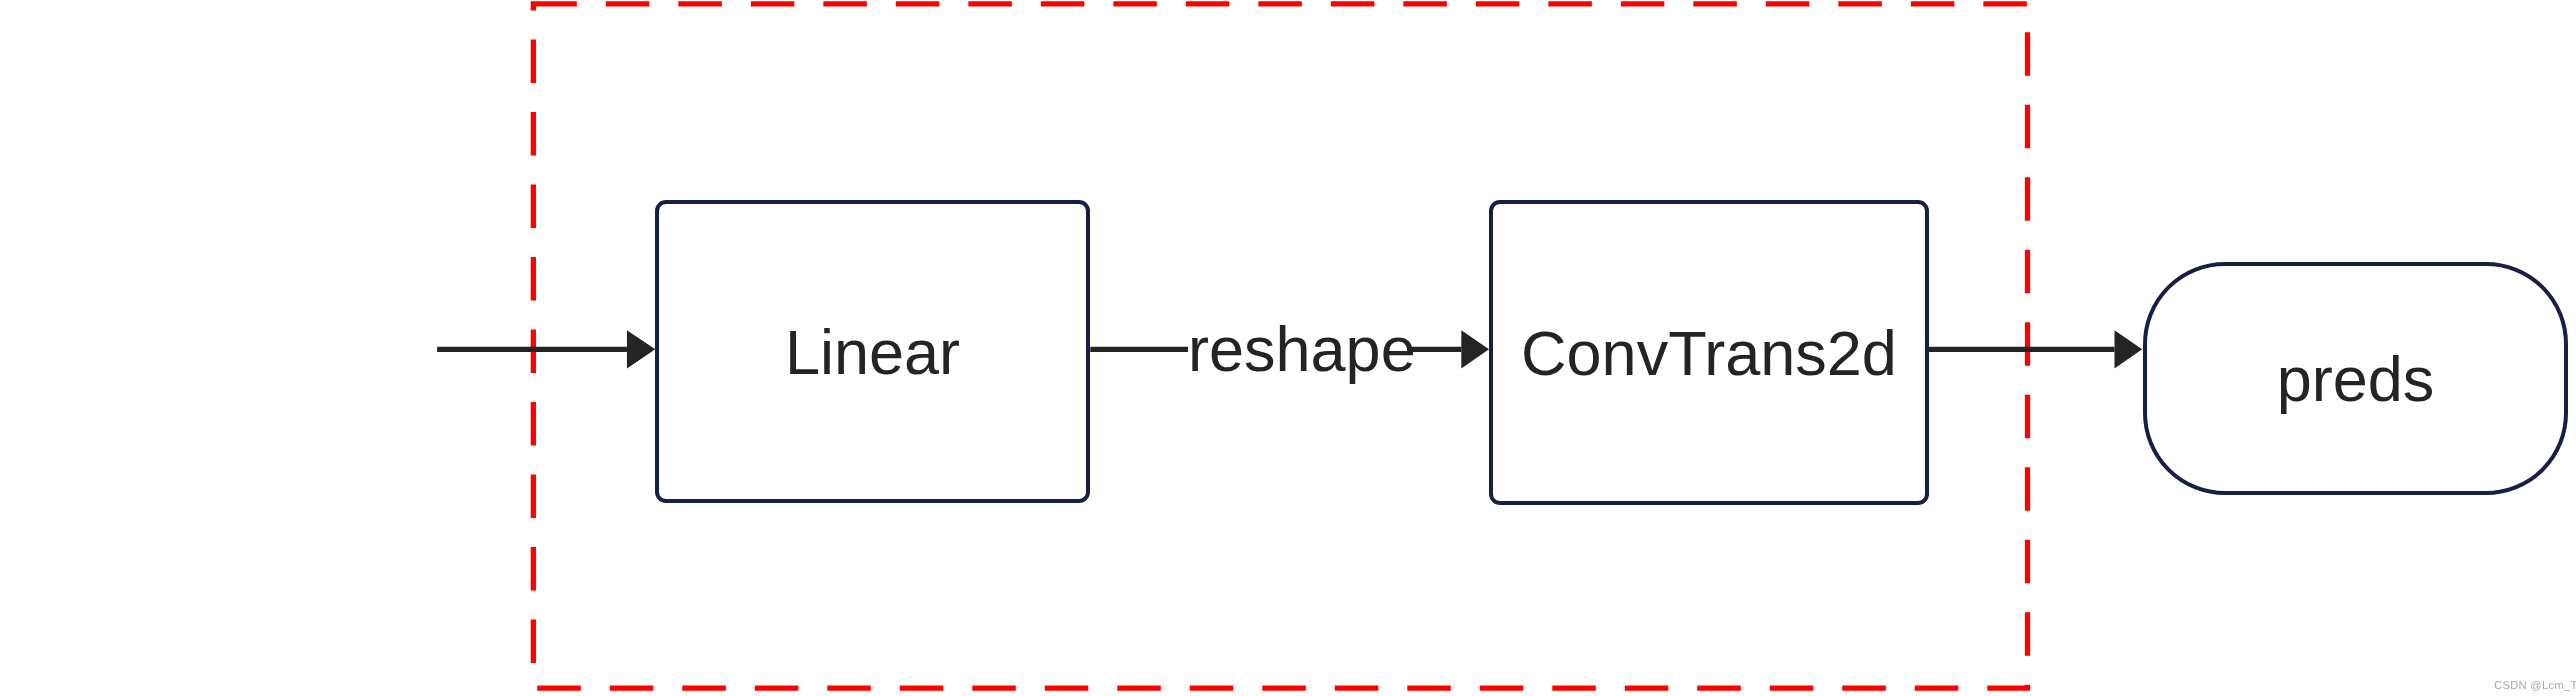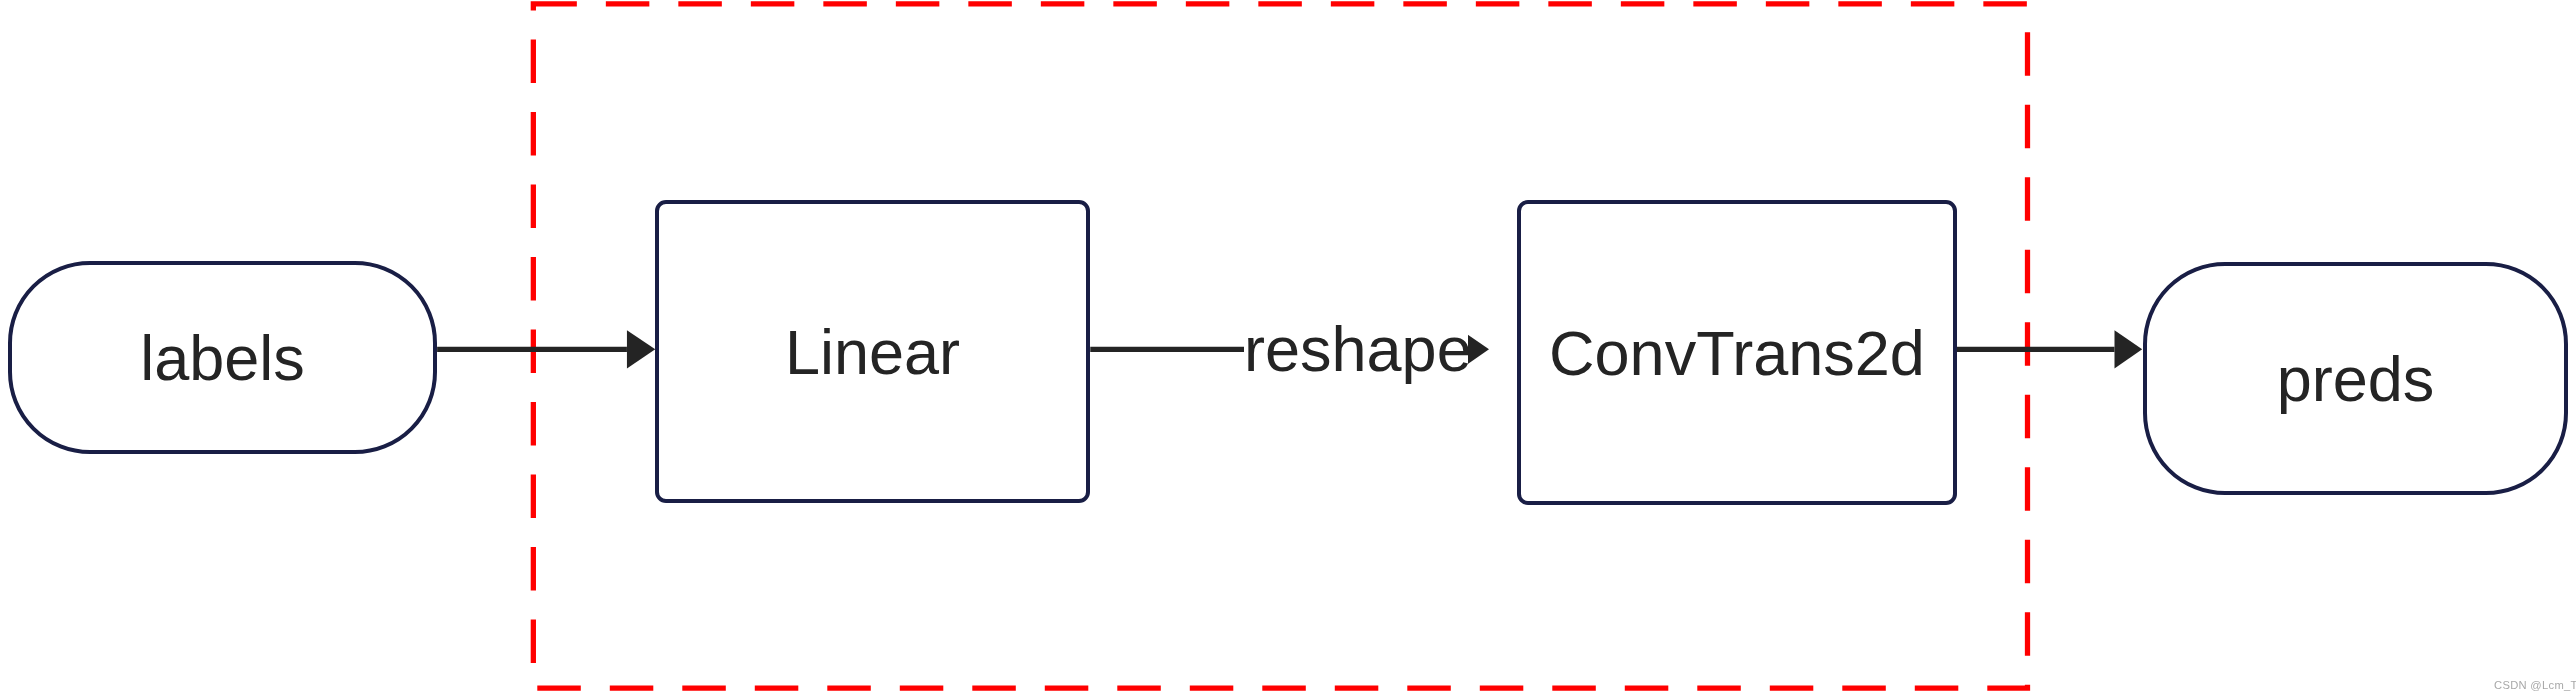"labels" div.node { html: <div> <span>labels</span> </div> -> none }
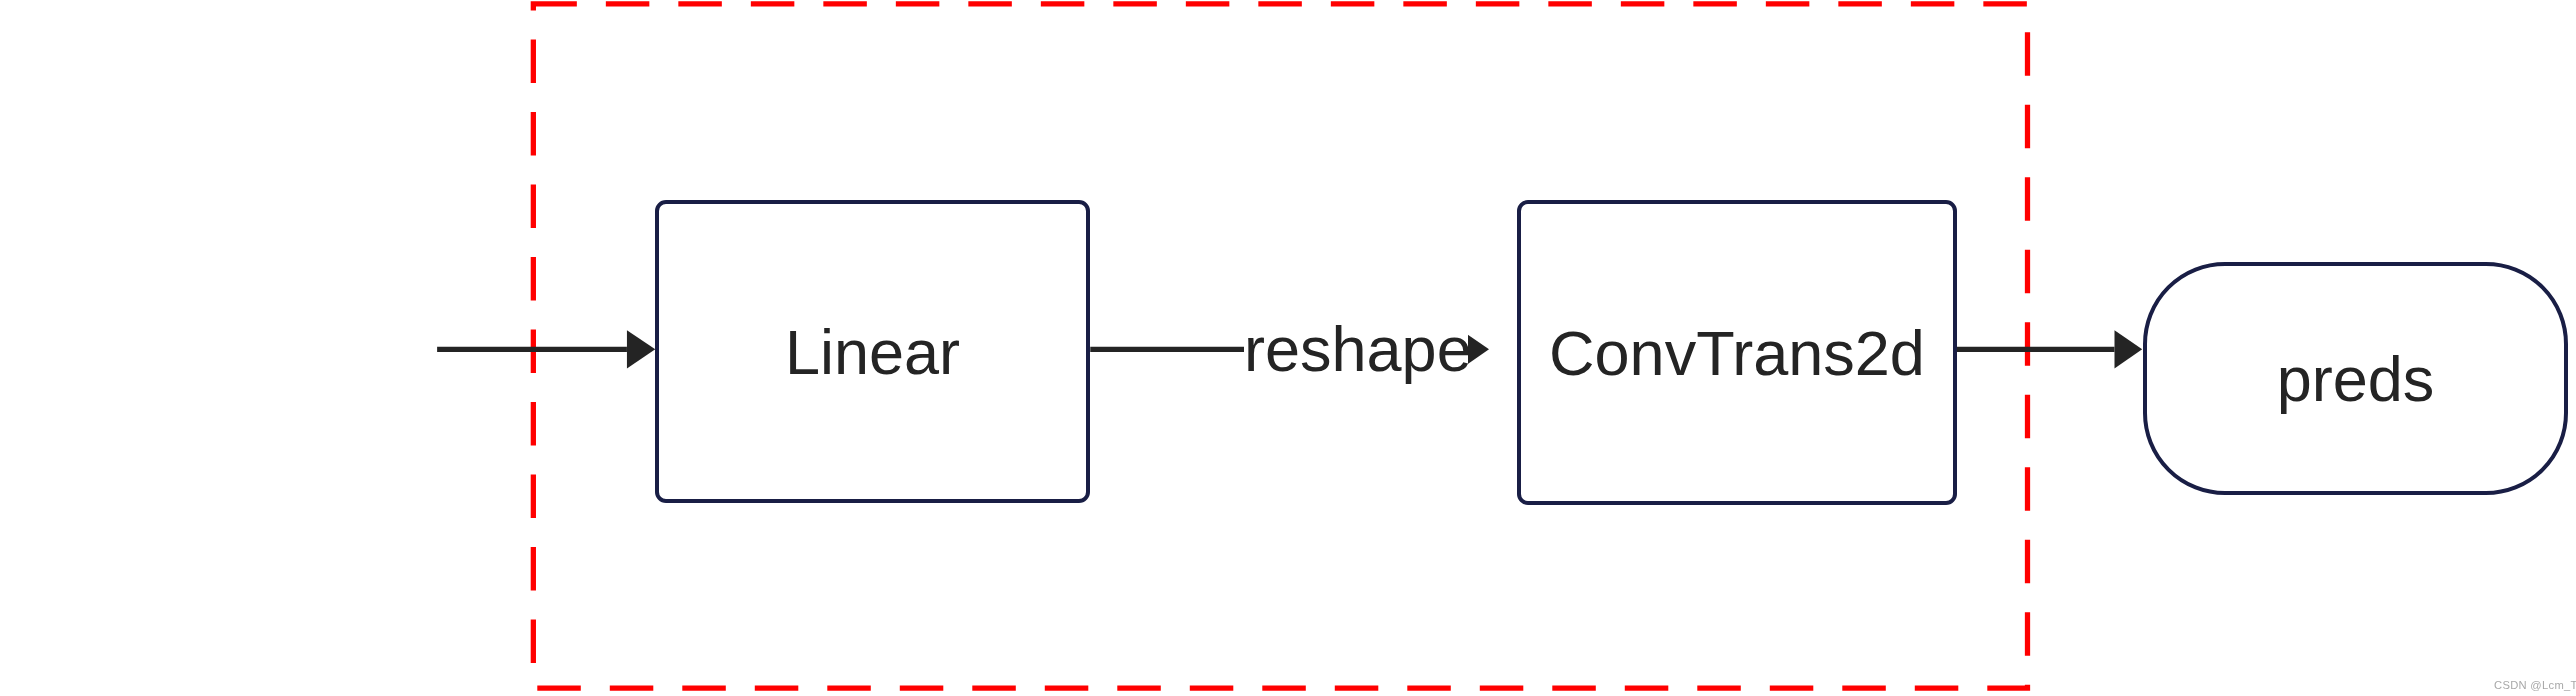"reshape" .edge-label { left: 1244px -> 1188px }
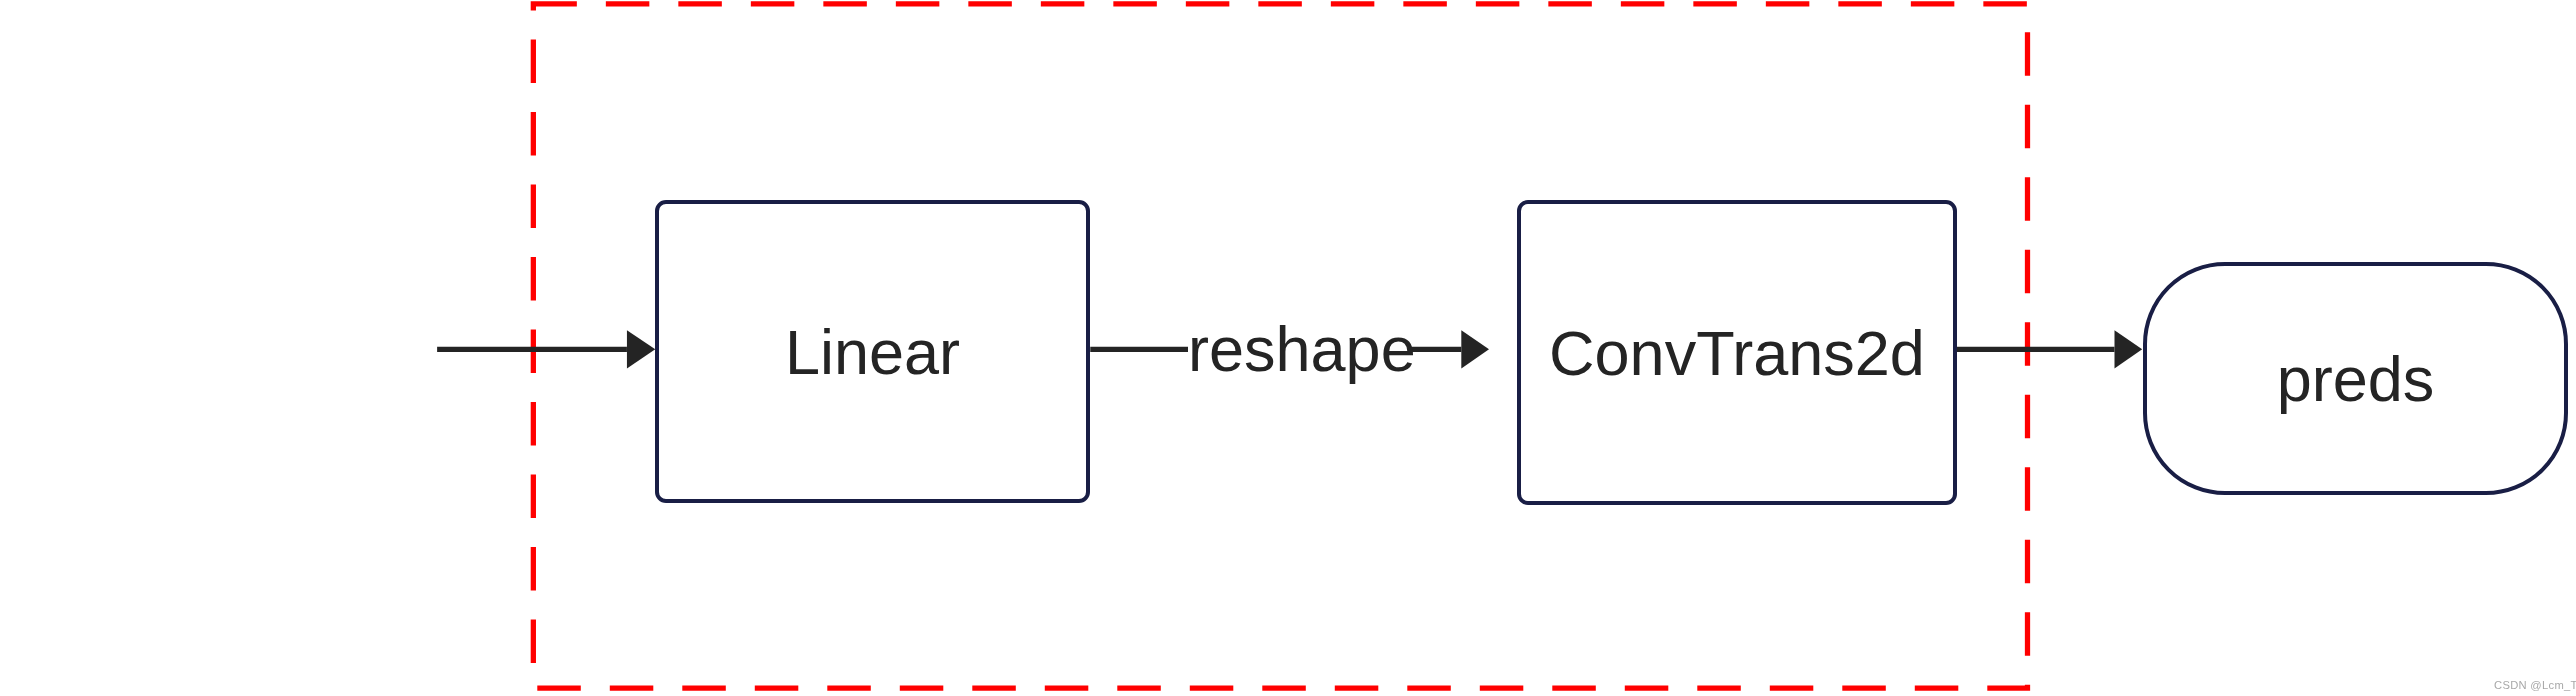"ConvTrans2d" #node-convtrans2d { margin-left: 28px -> none }
